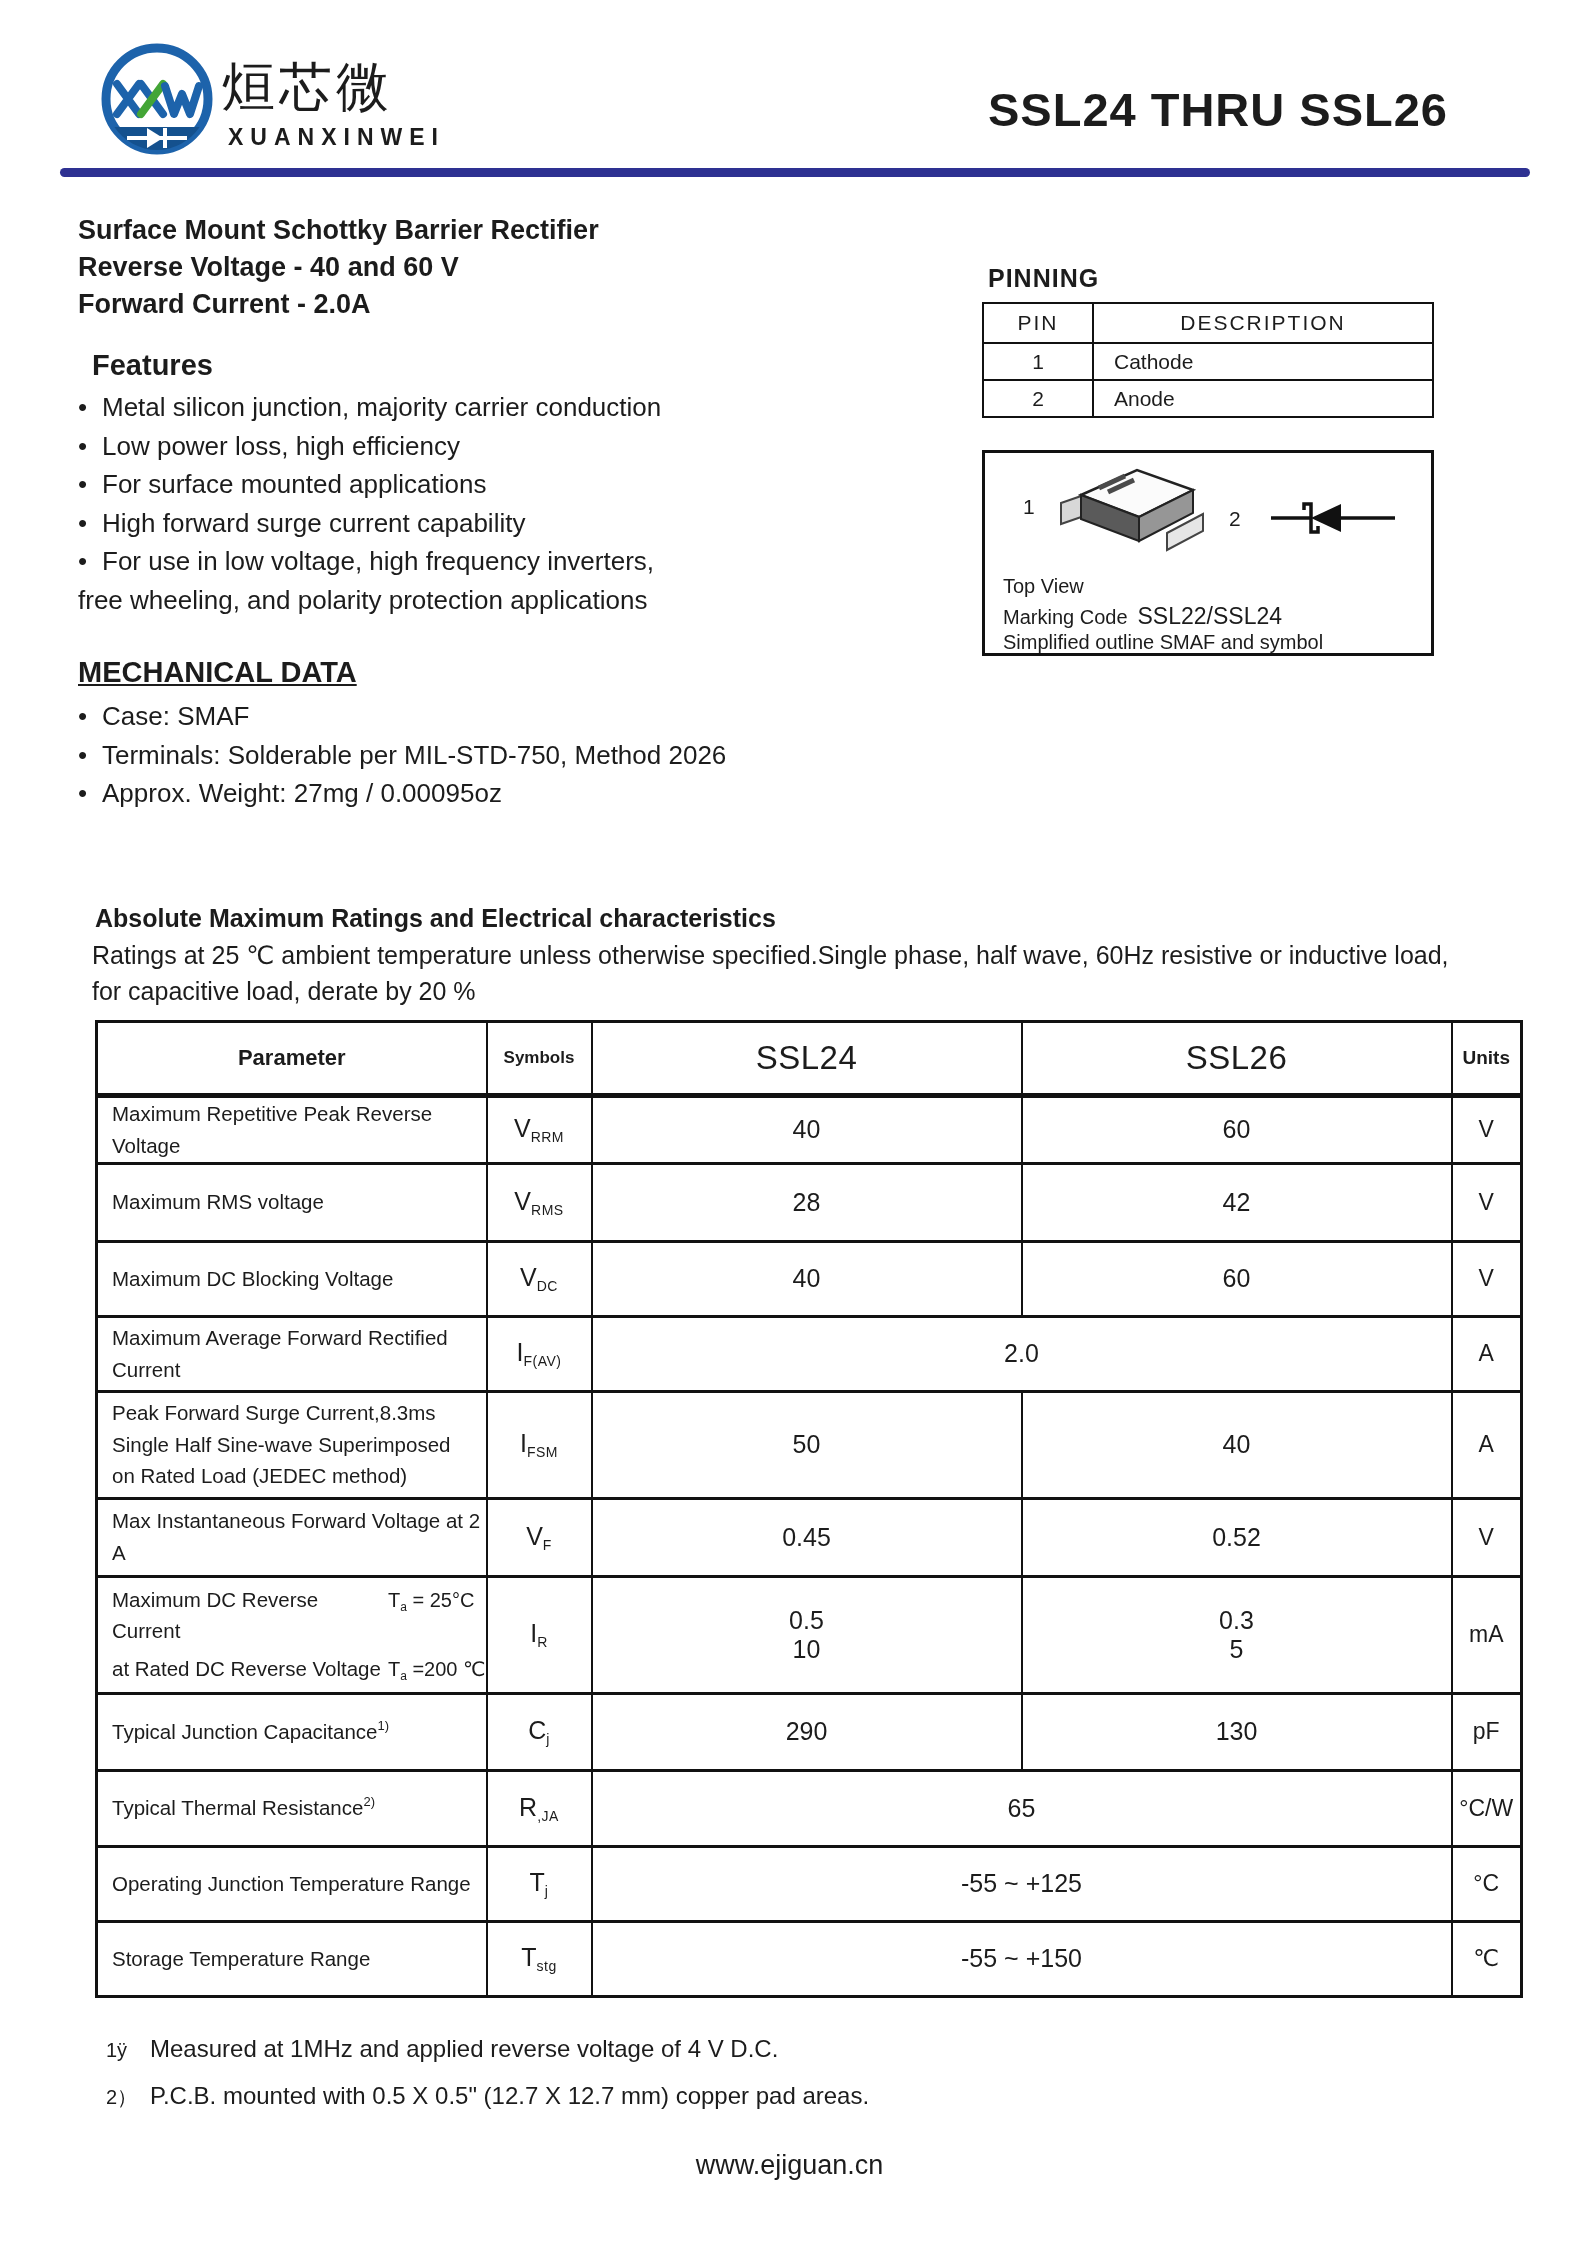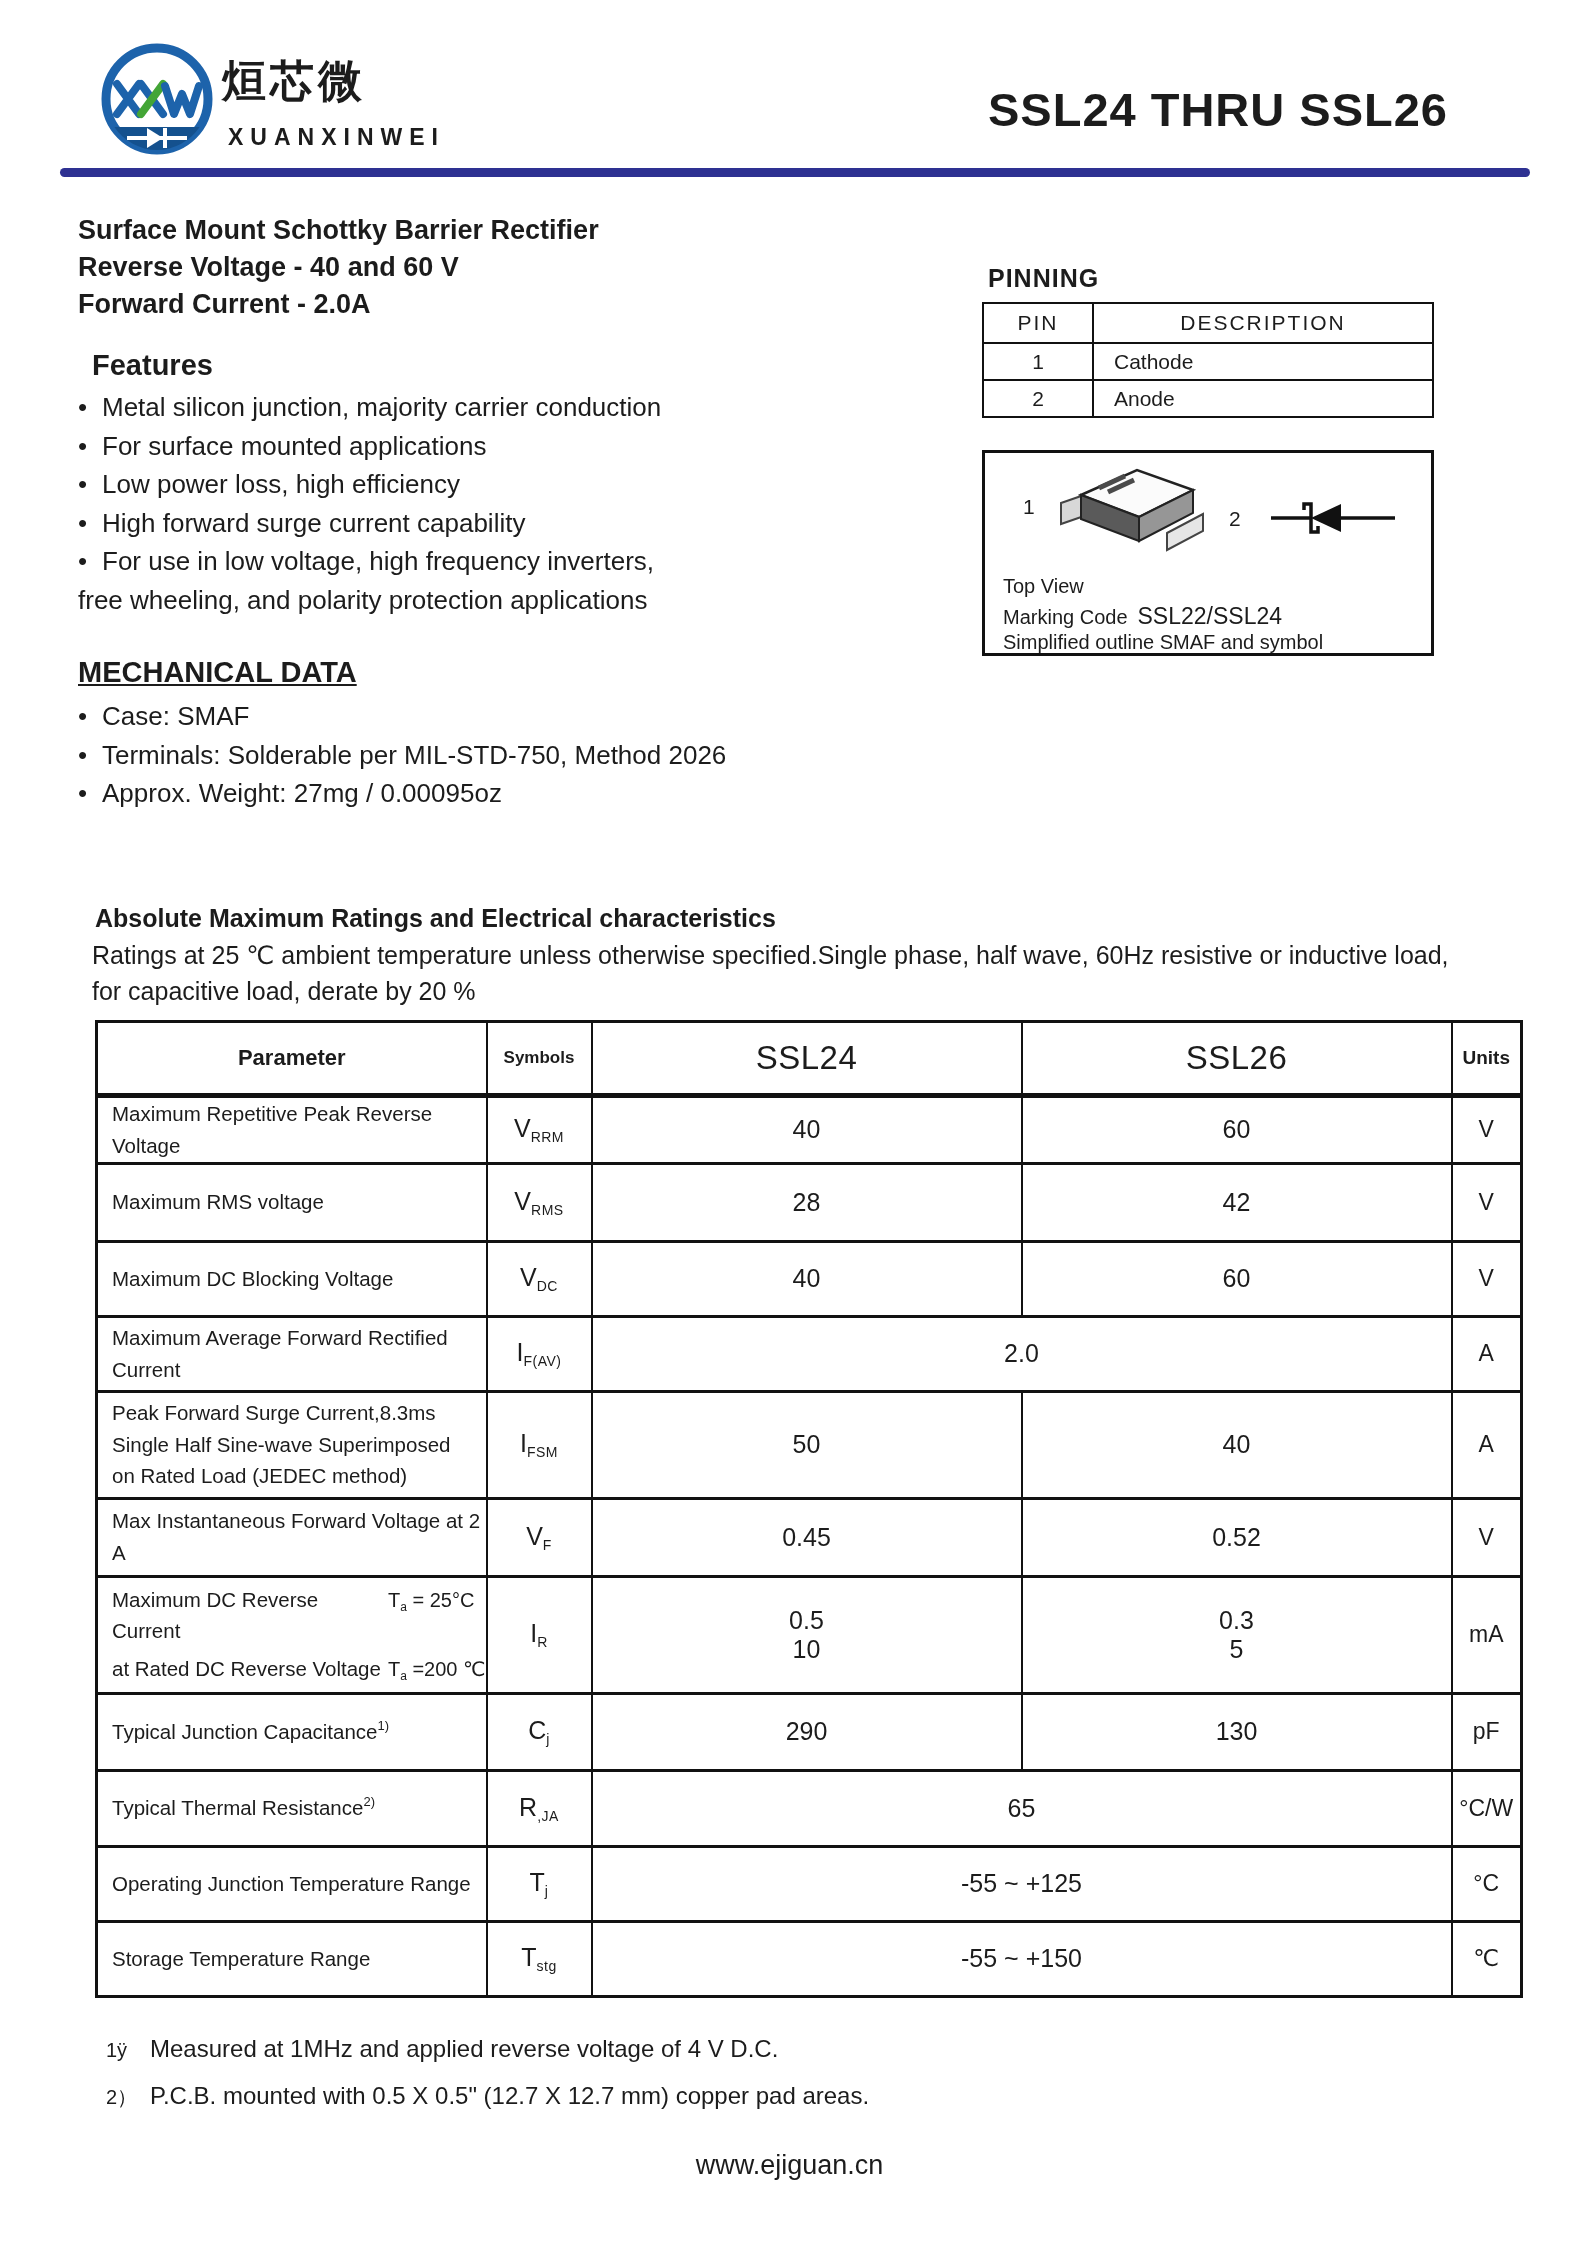"烜芯微" .logo-cn { font-size: 44px -> 53px; font-weight: 700 -> 400 }
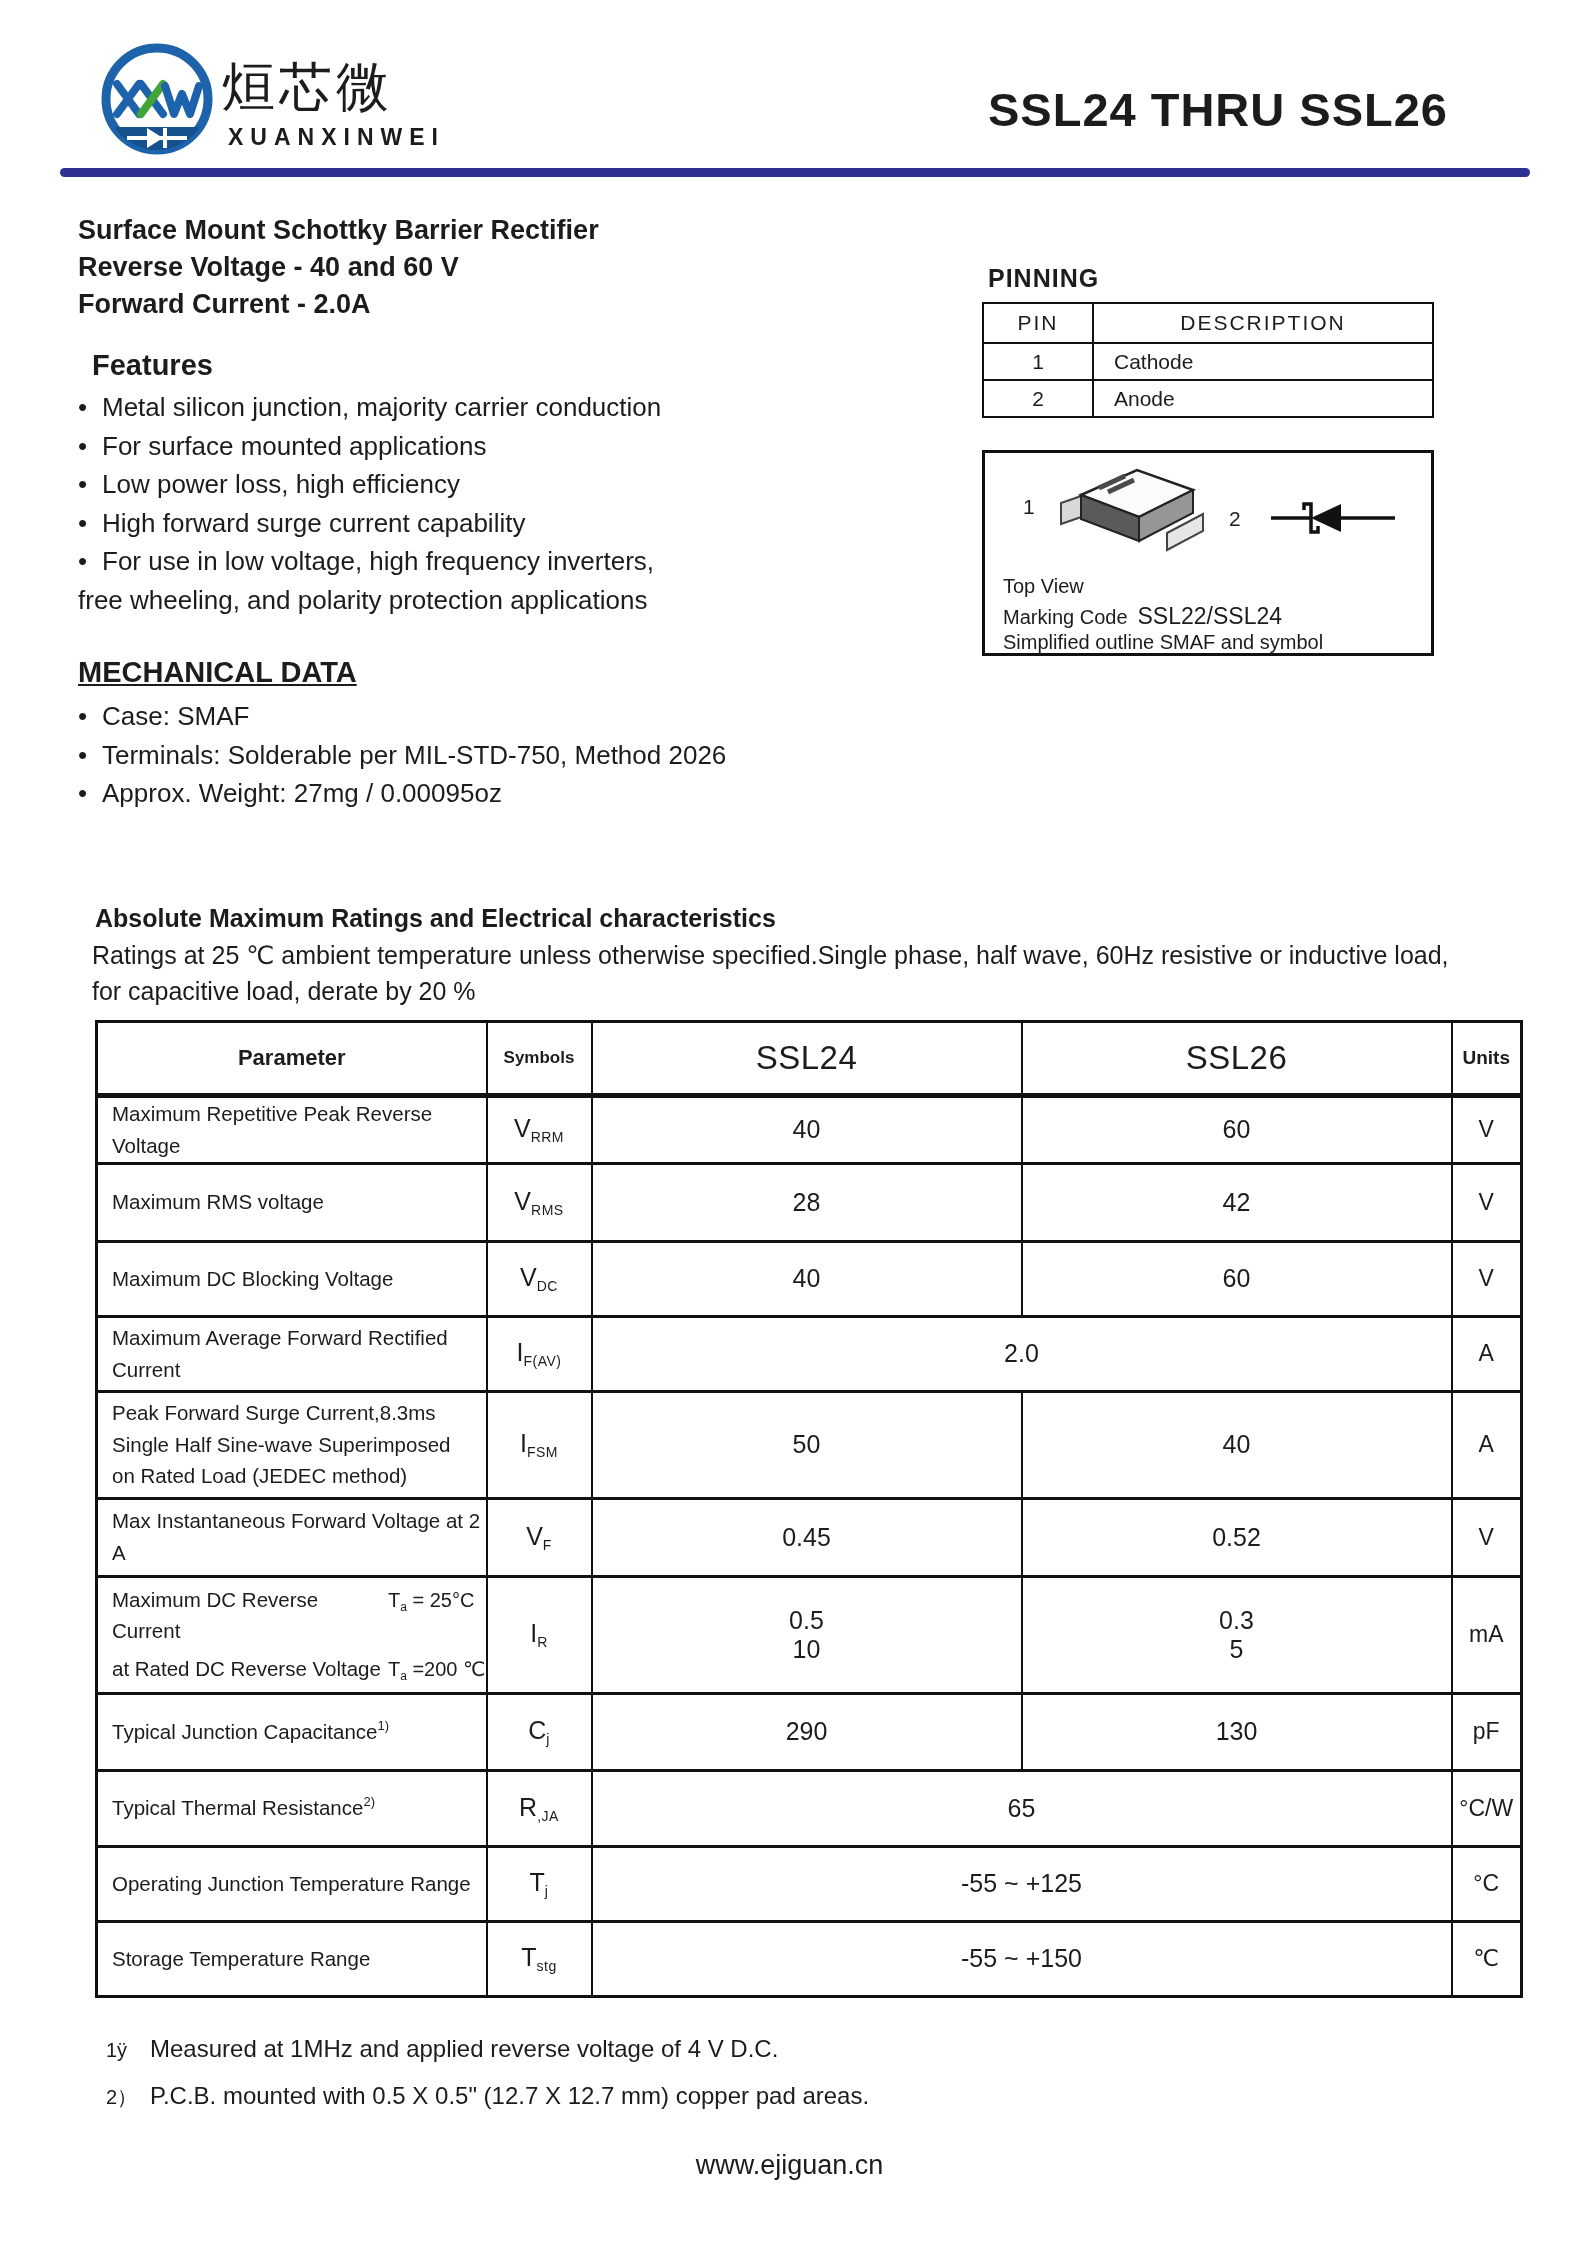"• For surface mounted applications" div { order: before "• Low power loss, high" -> after "• Low power loss, high" }
